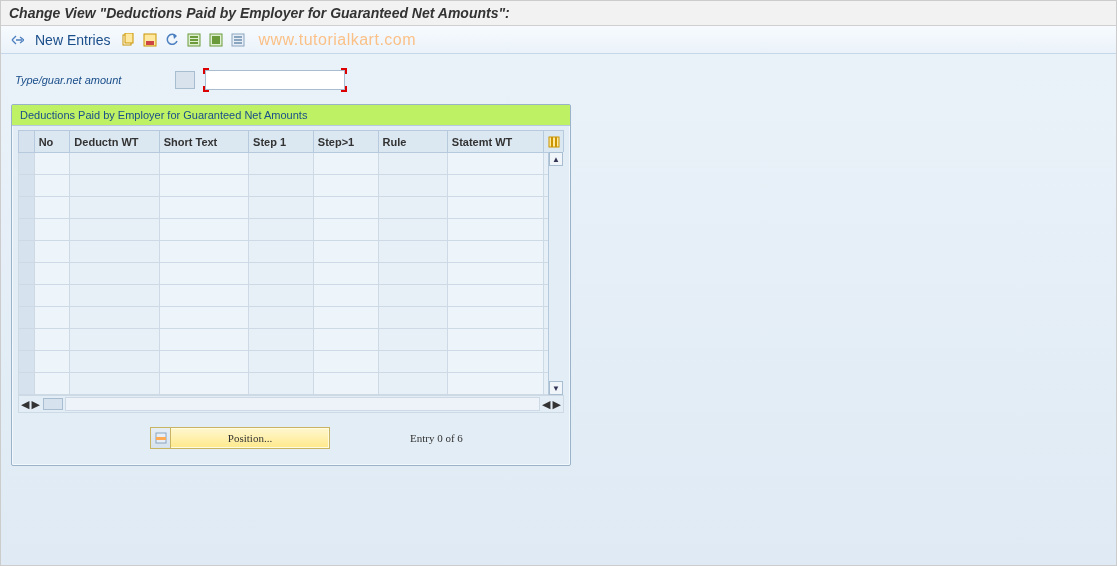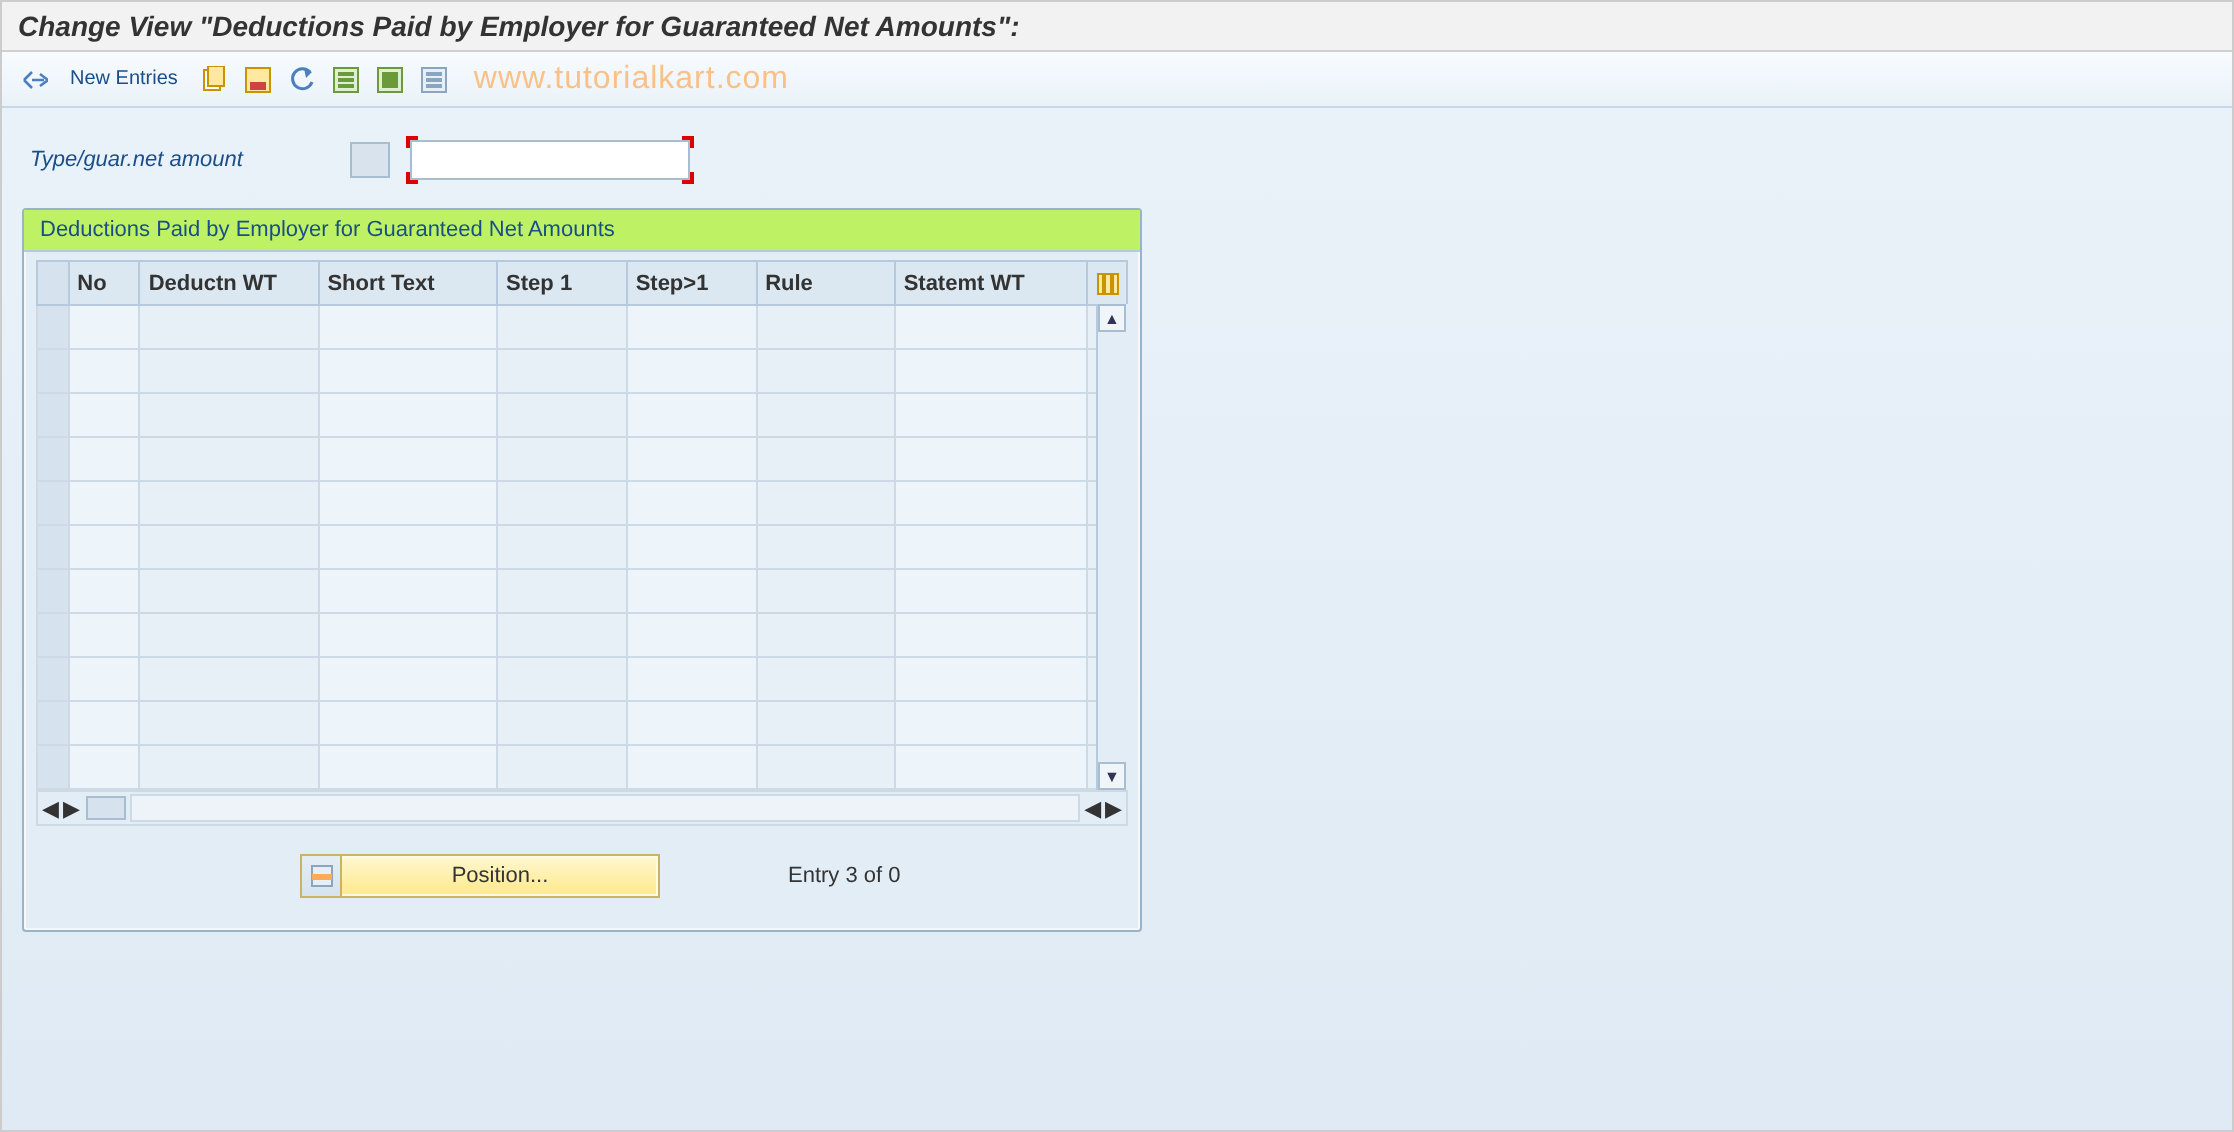"New Entries" .toolbar .tb-text-btn { font-size: 10px -> 14px }
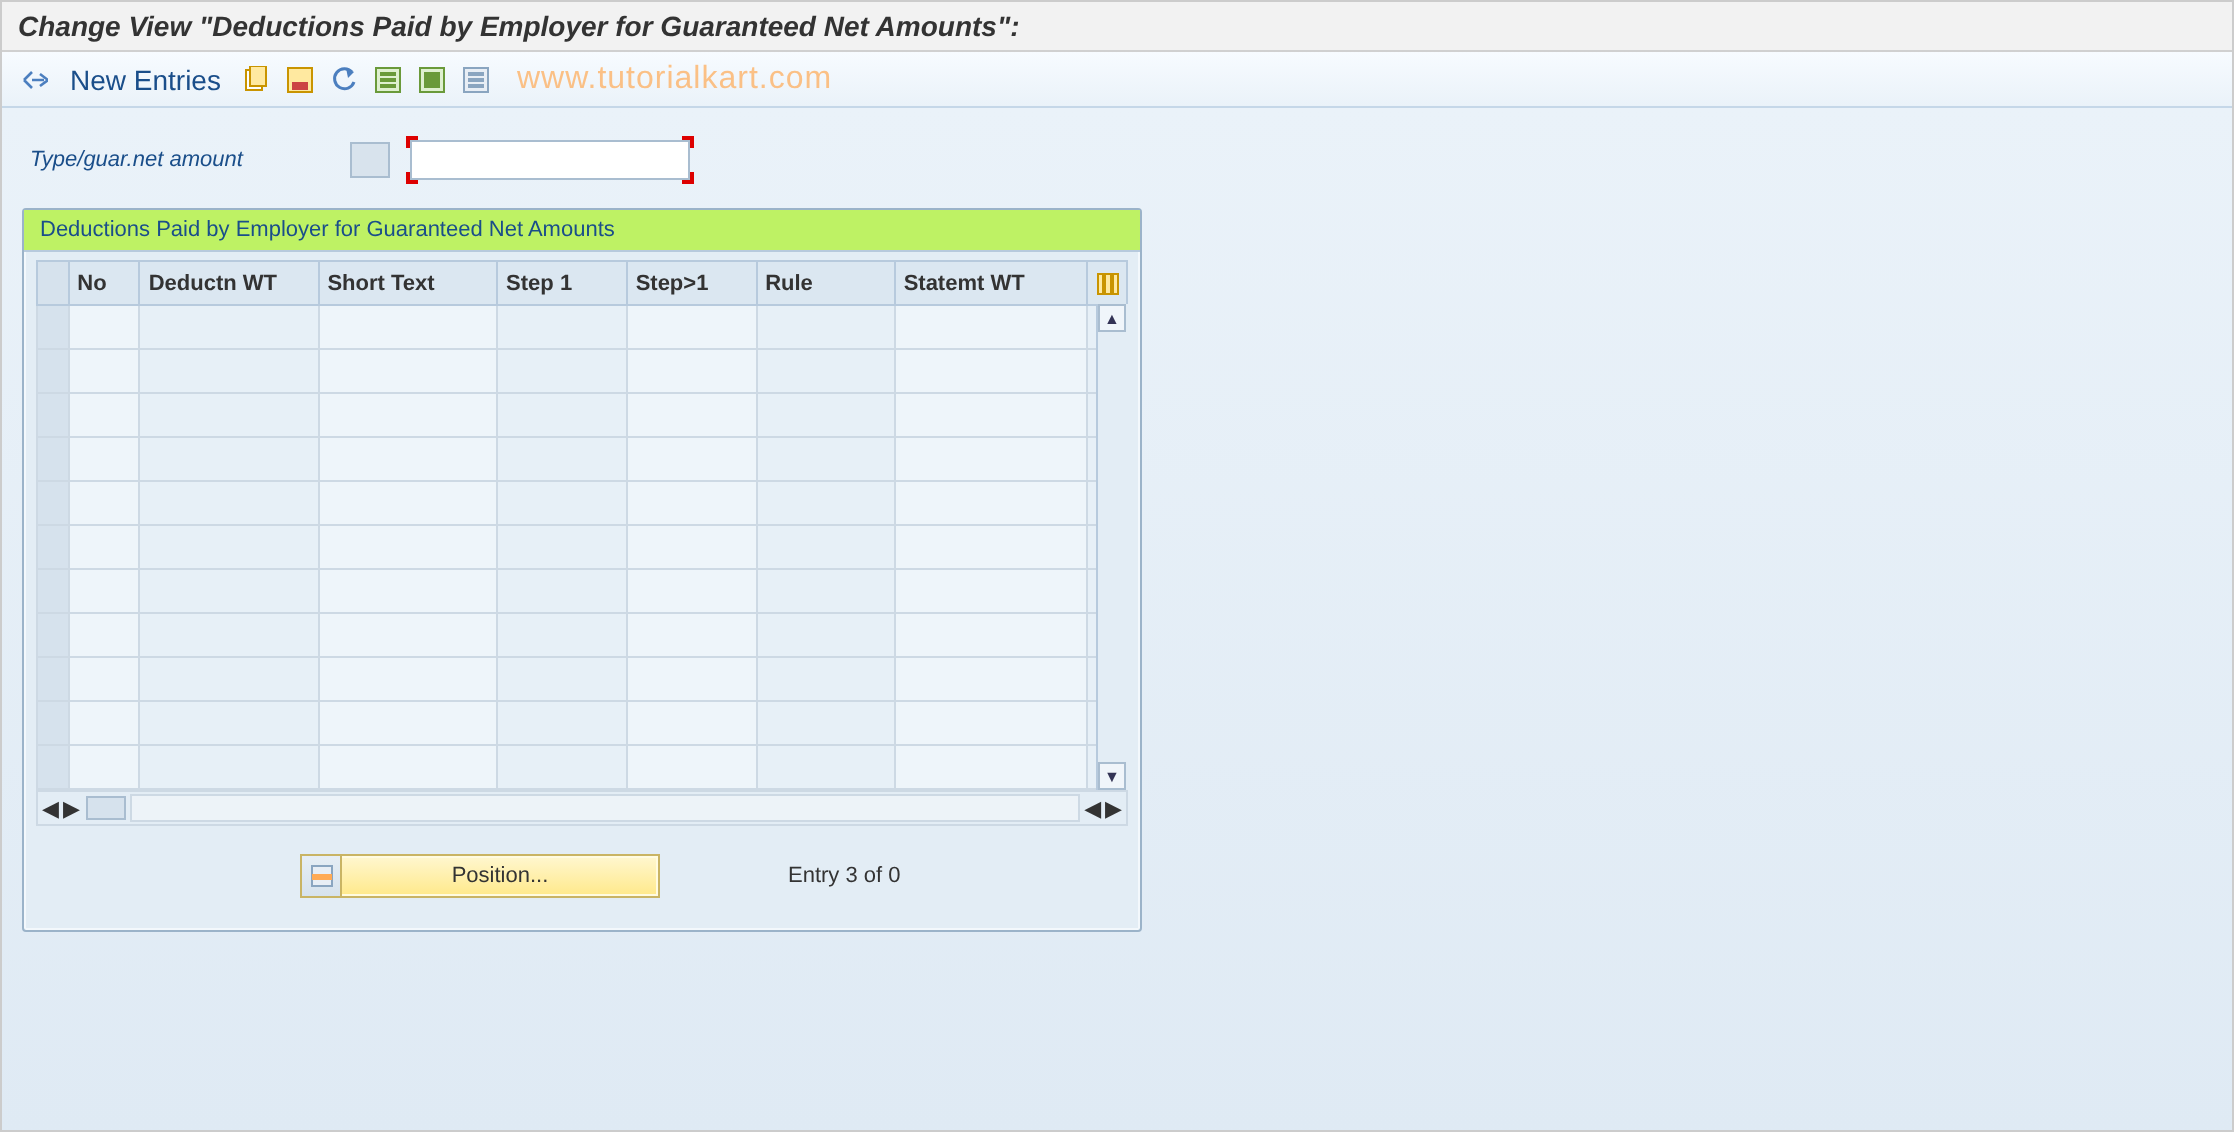"Position..." .footer-row { font-family: none -> Liberation Serif, serif; gap: 24px -> 40px }
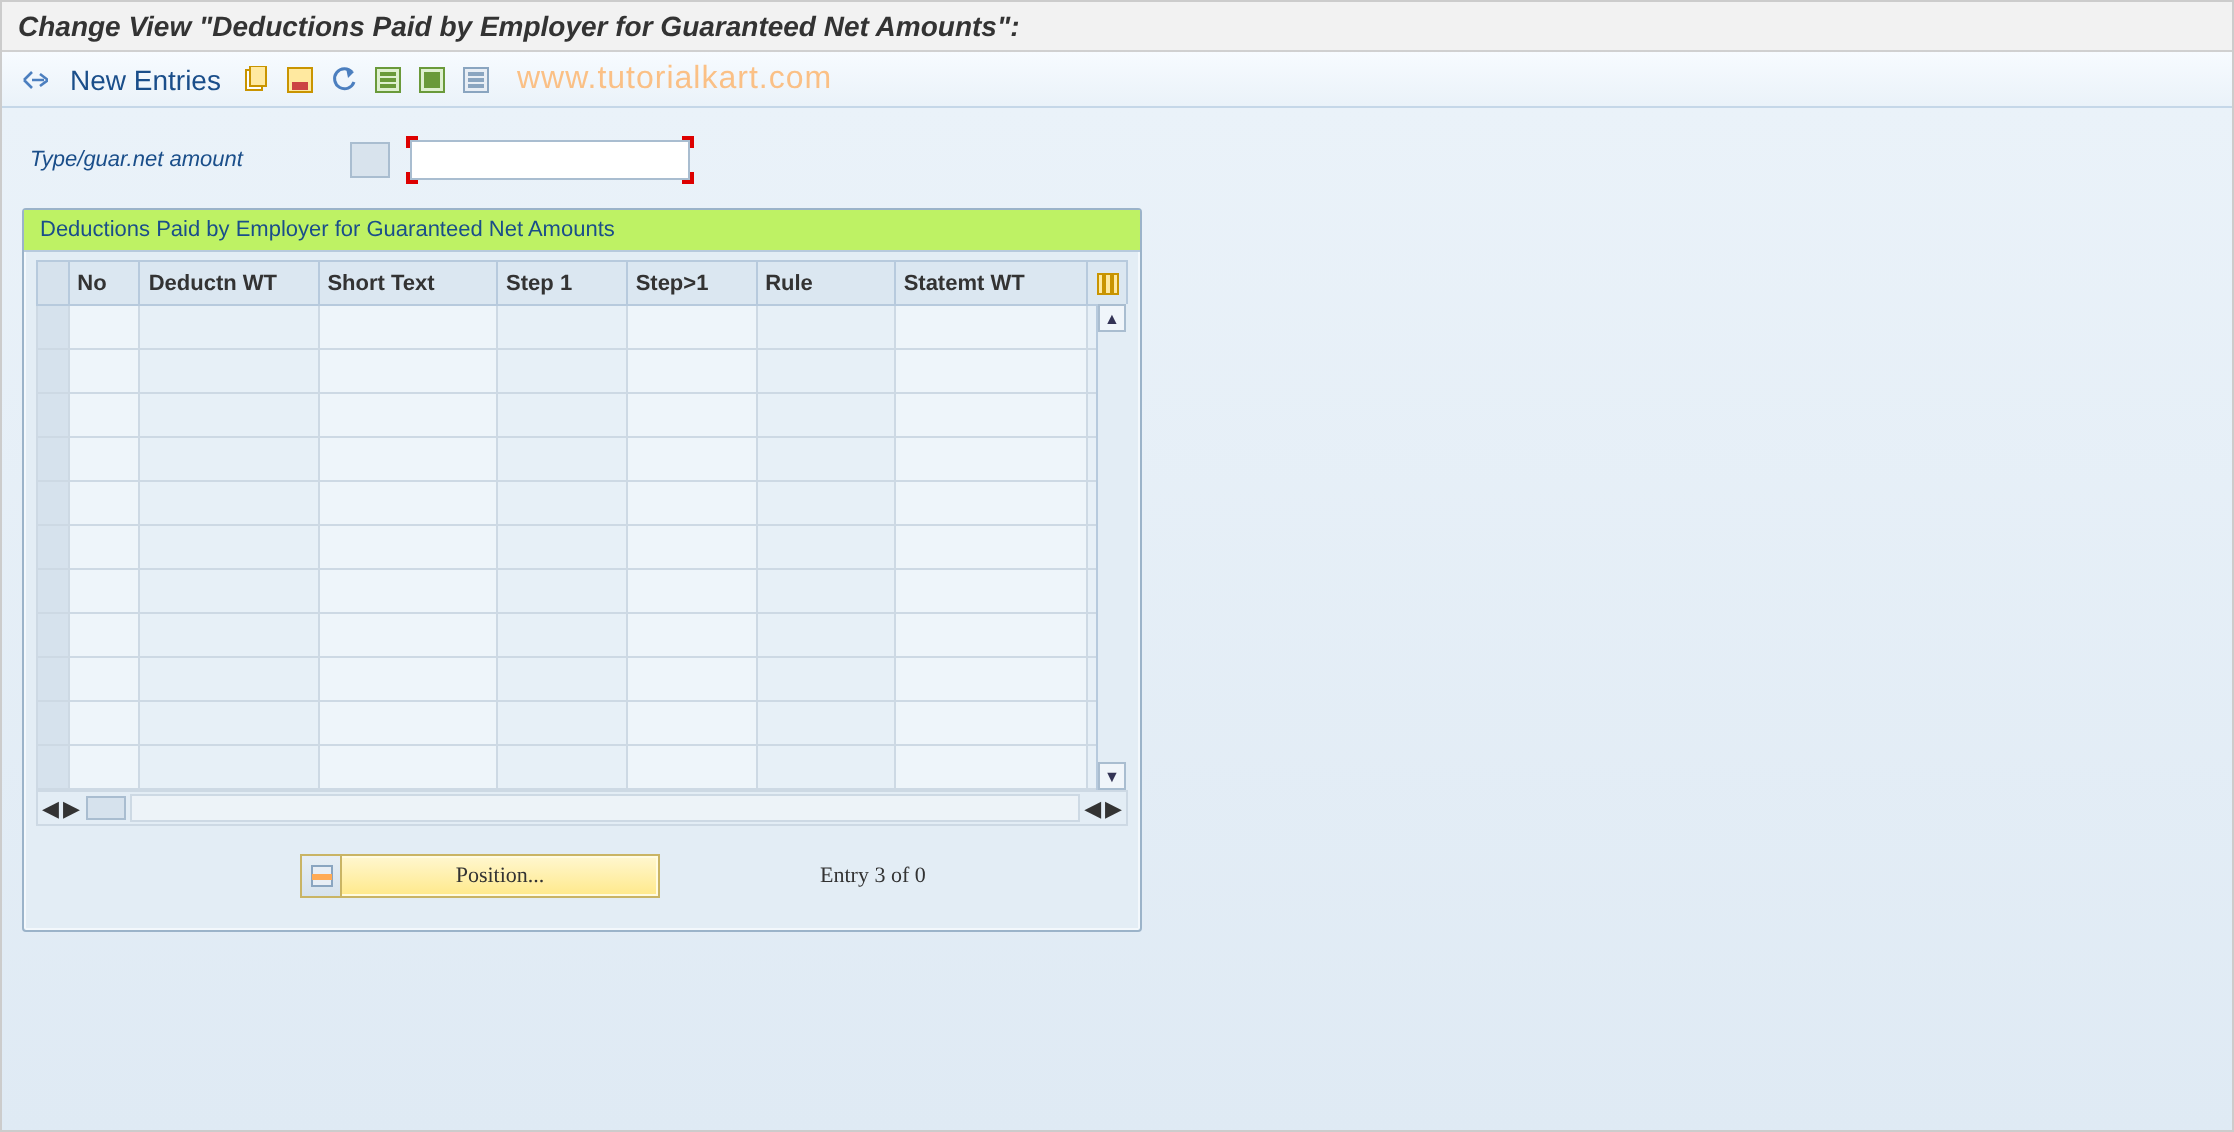"Entry 3 of 0" span.entry-count { text: 3 of 0 -> 0 of 6 }
